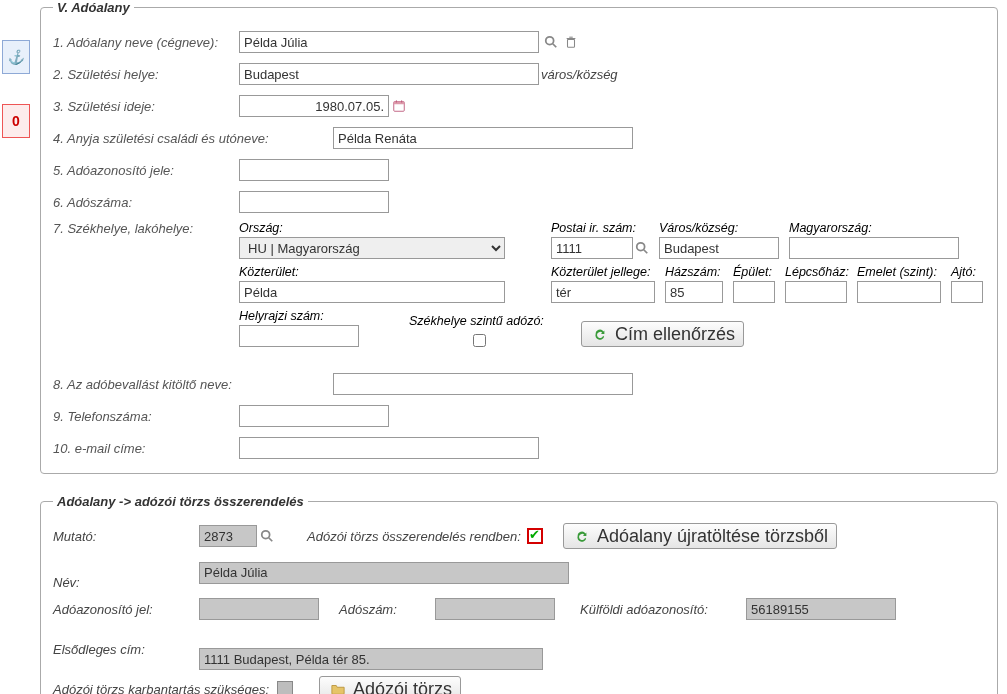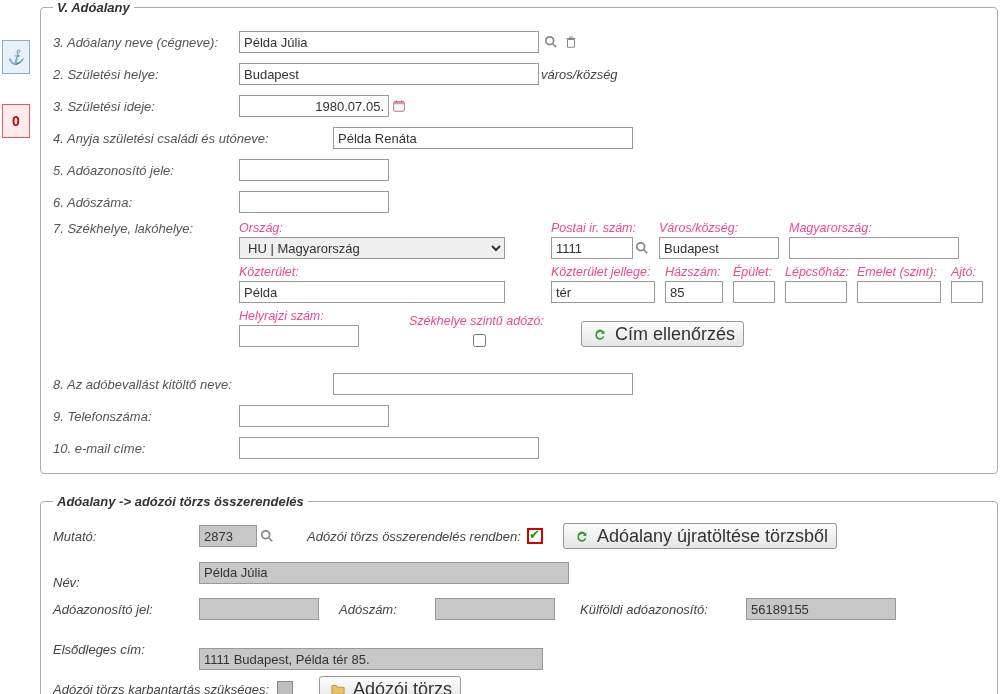"3. Adóalany neve (cégneve):" div.label { text: 3 -> 1 }
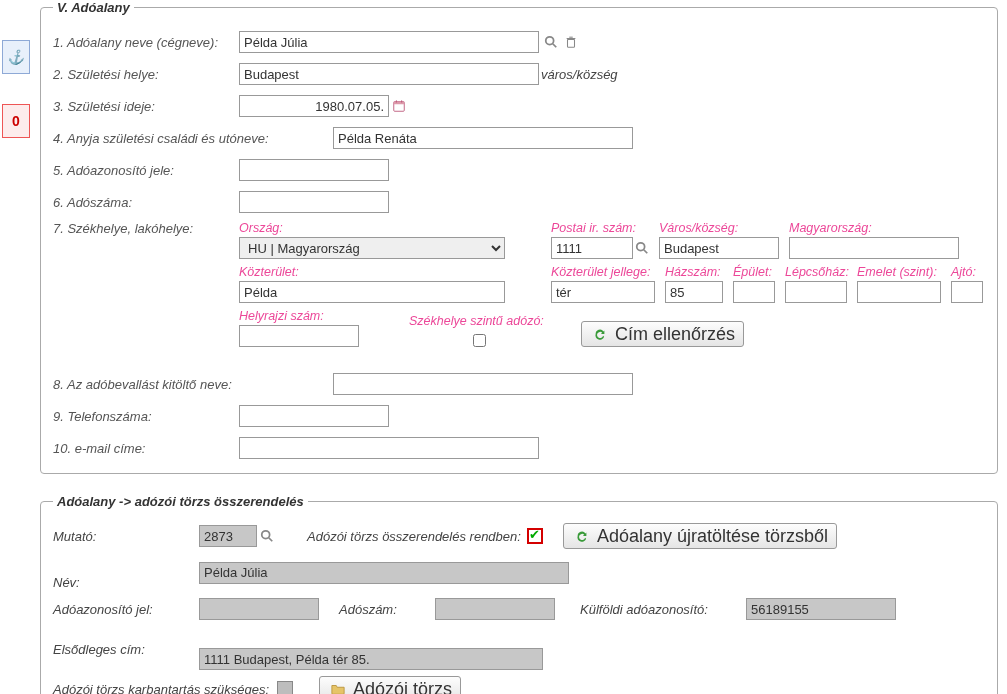"Ország:" .sublabel { color: #ec4899 -> #000000 }
